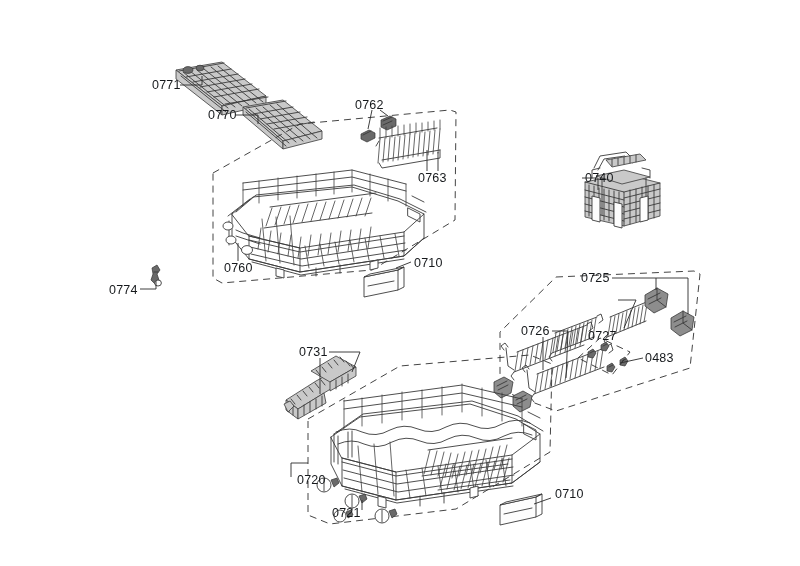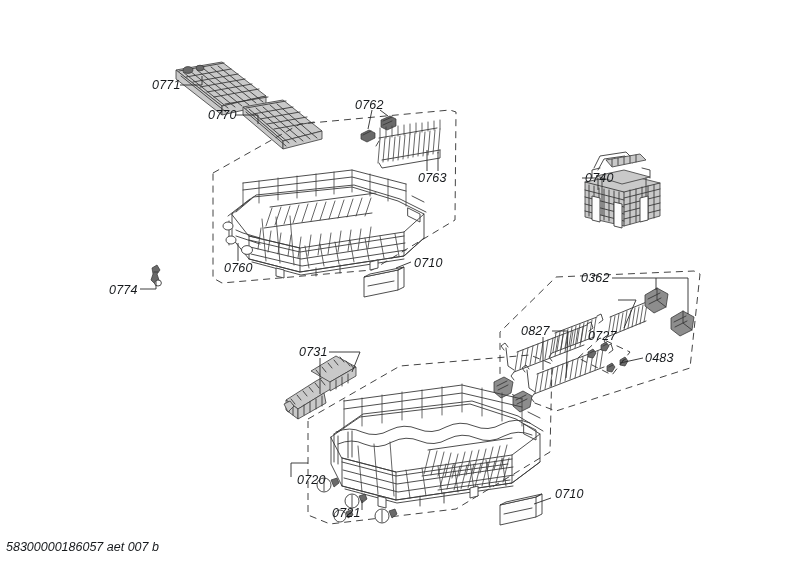"0771" #stage { font-style: italic -> none }
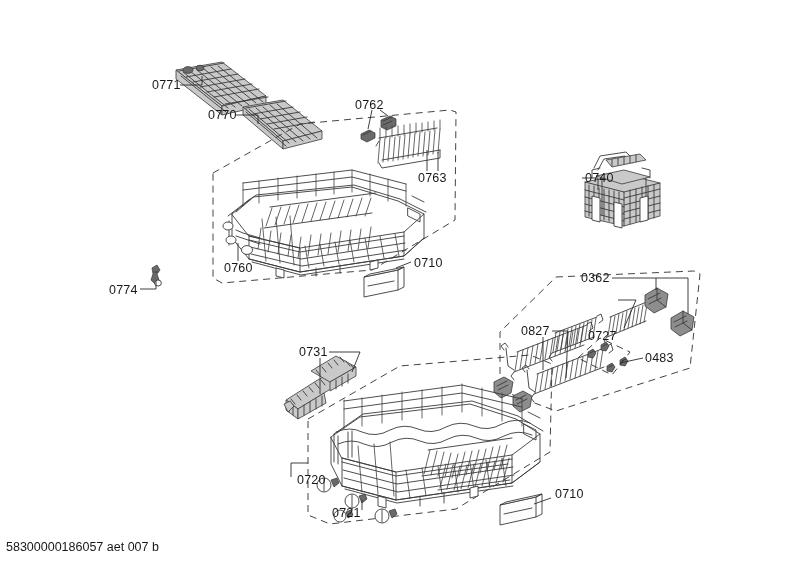"0362" div.lbl { text: 0362 -> 0725 }
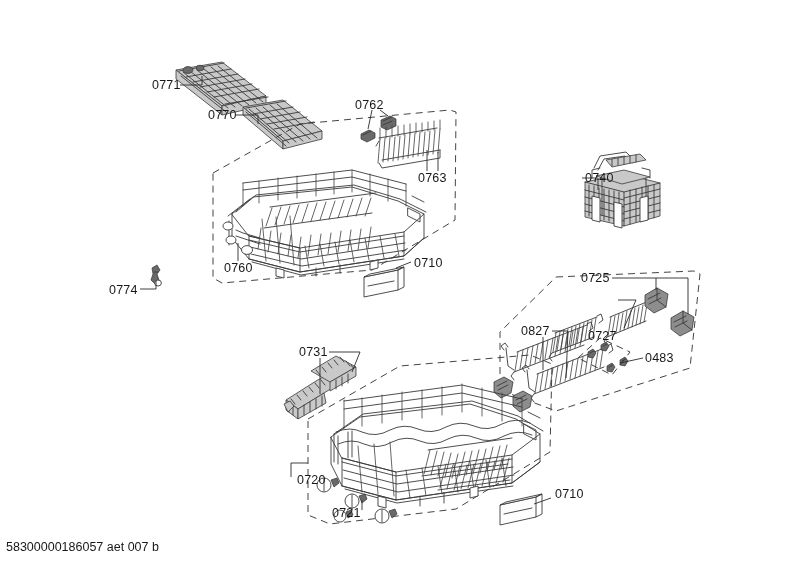"0827" div.lbl { text: 0827 -> 0726 }
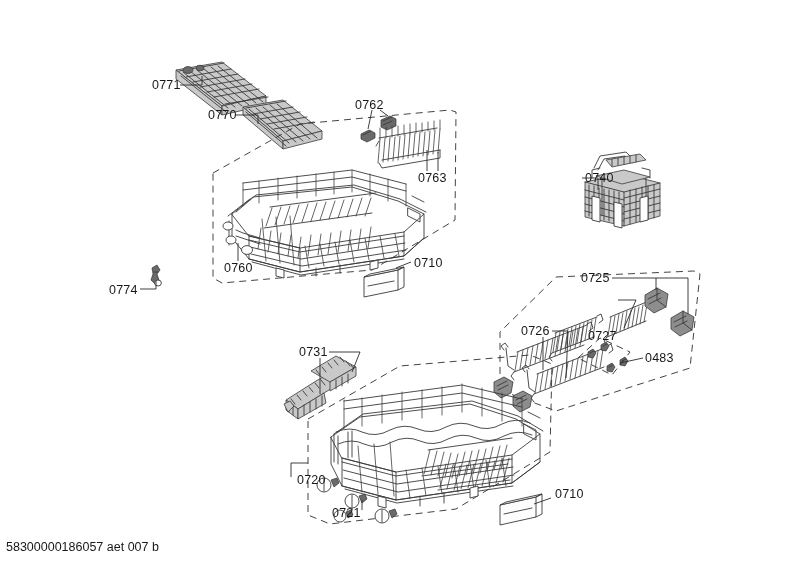"58300000186057 aet 007 b" div.footer { html: <div>58300000186057 aet 007 b</div> -> none }
